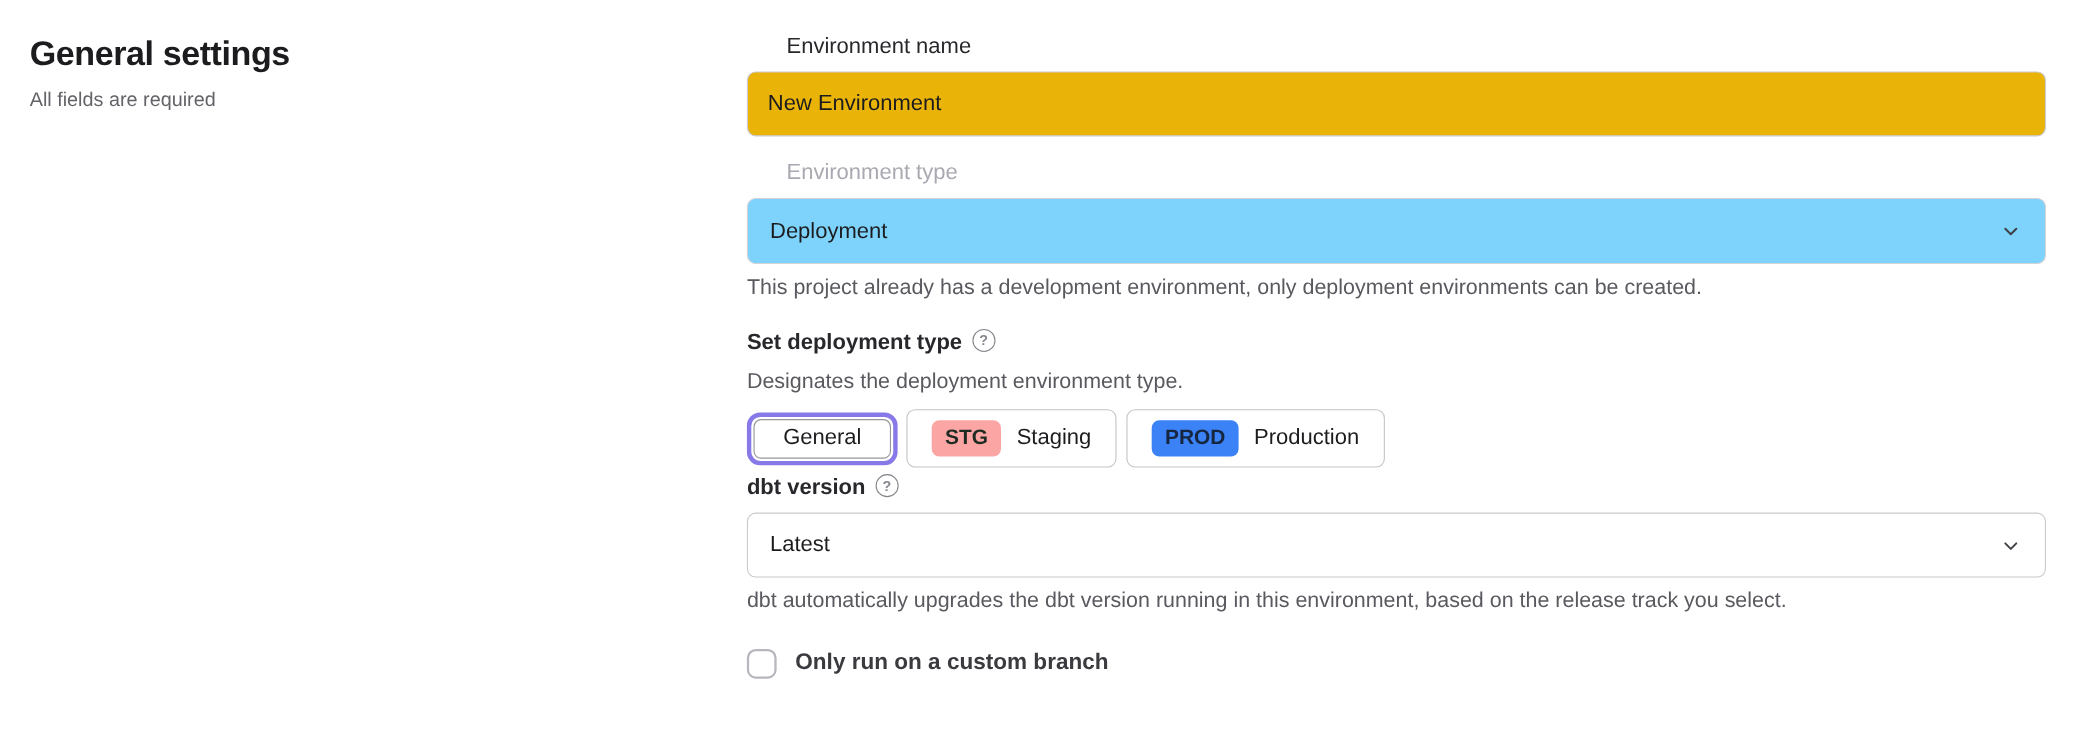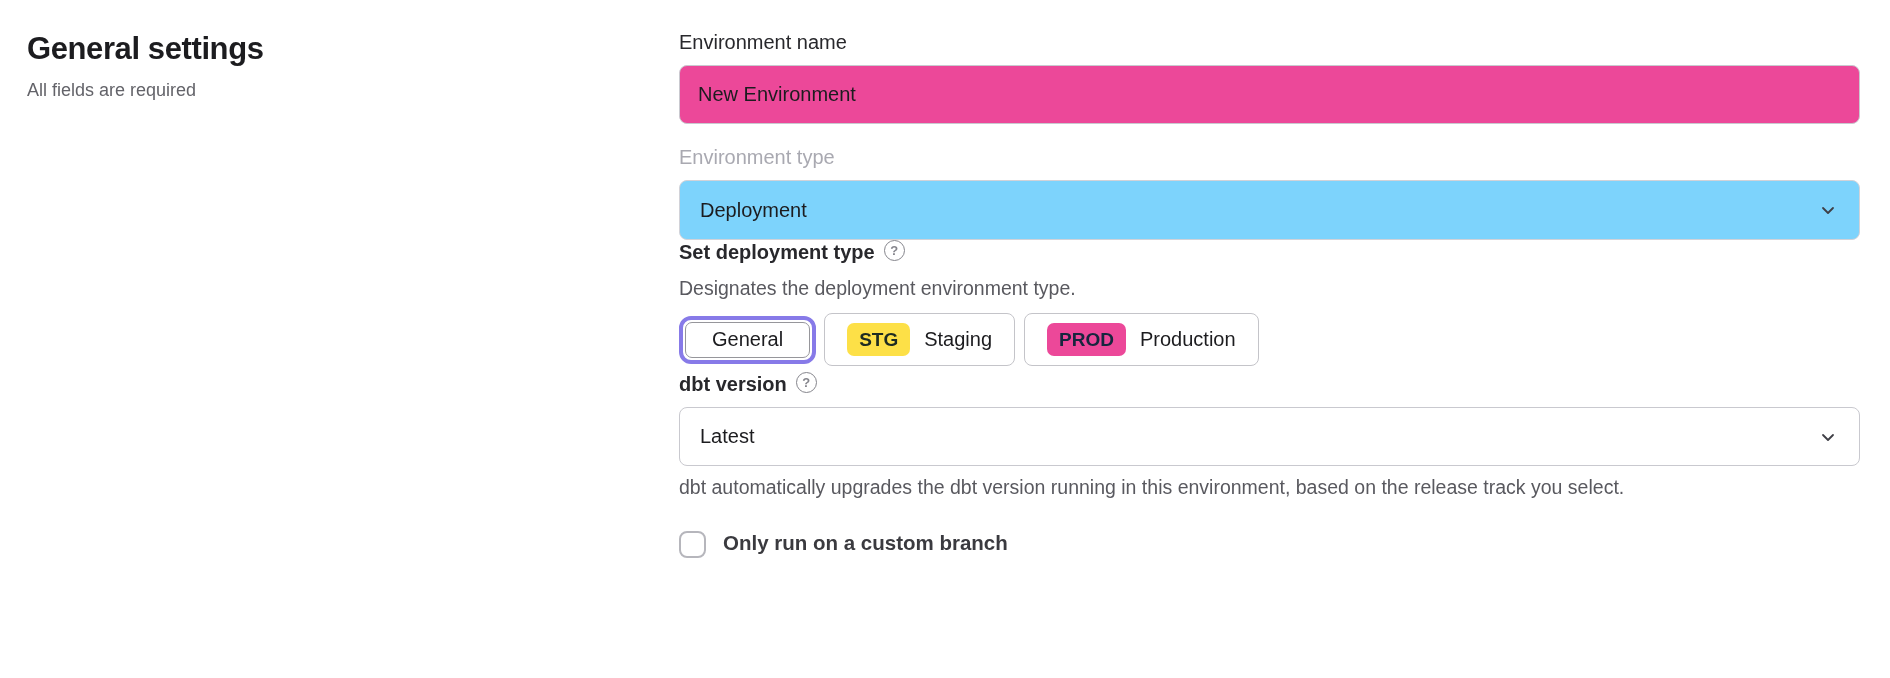"Environment name" .field-label { margin-left: none -> 36px }
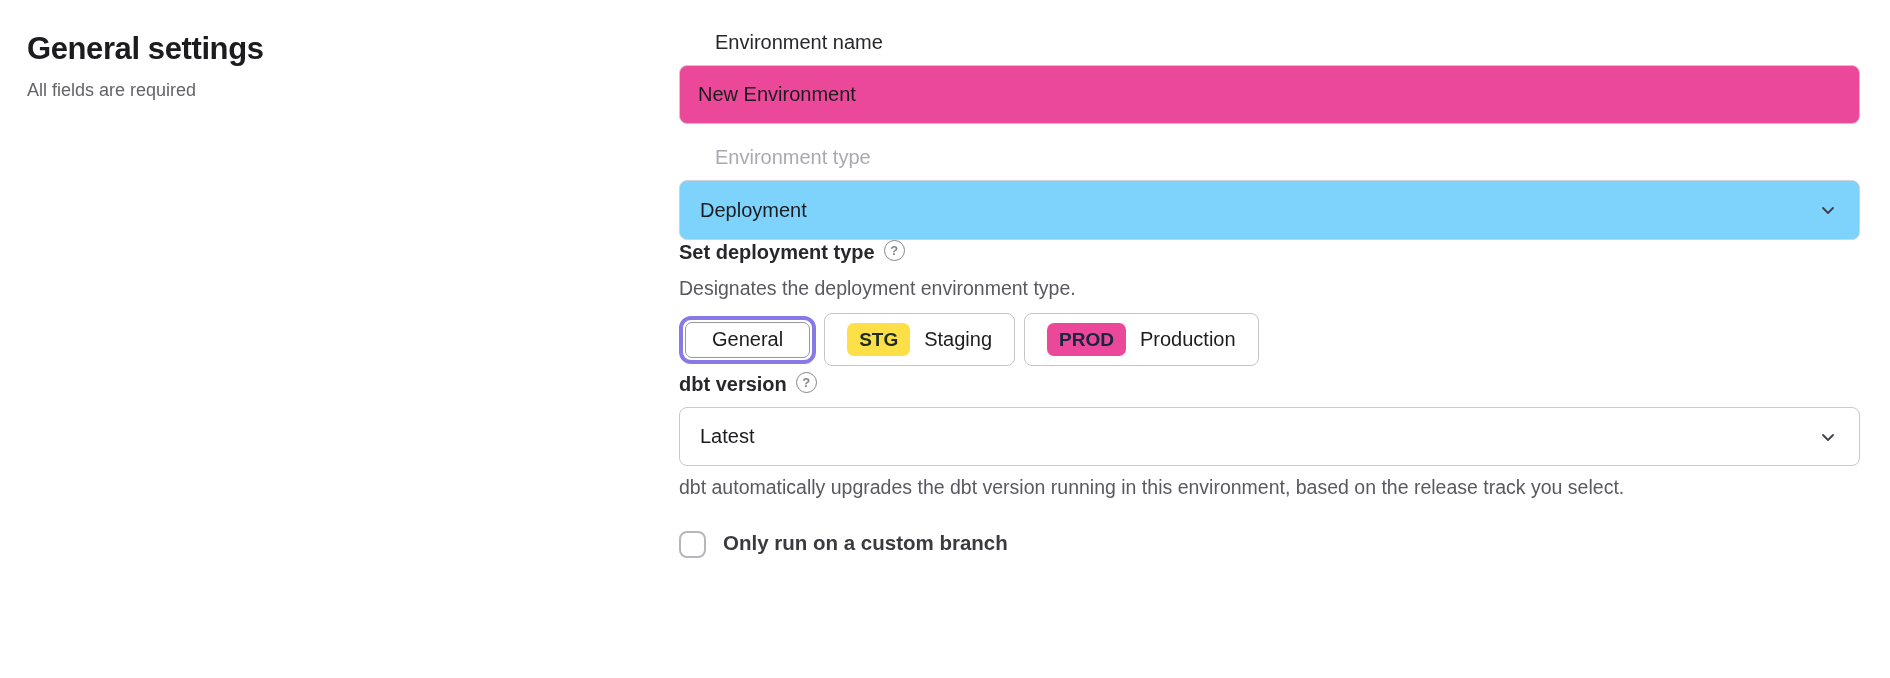"New Environment" .text-input { background: #ec4899 -> #eab308 }
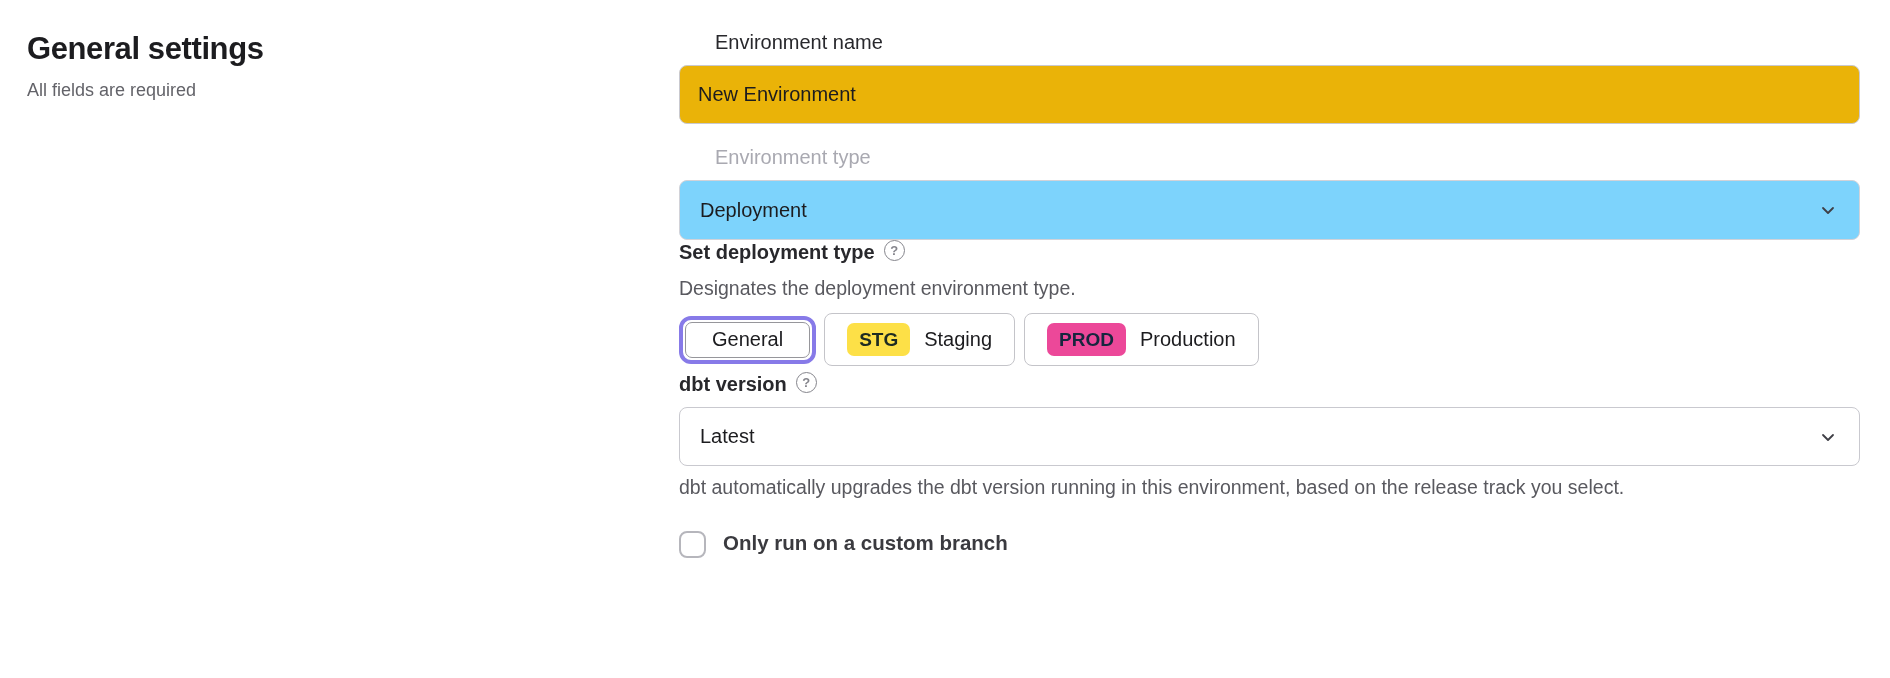"This project already has a" div.helper-text { html: none -> <div>This project already has a development environment, only deployment environments can be created.</div> }
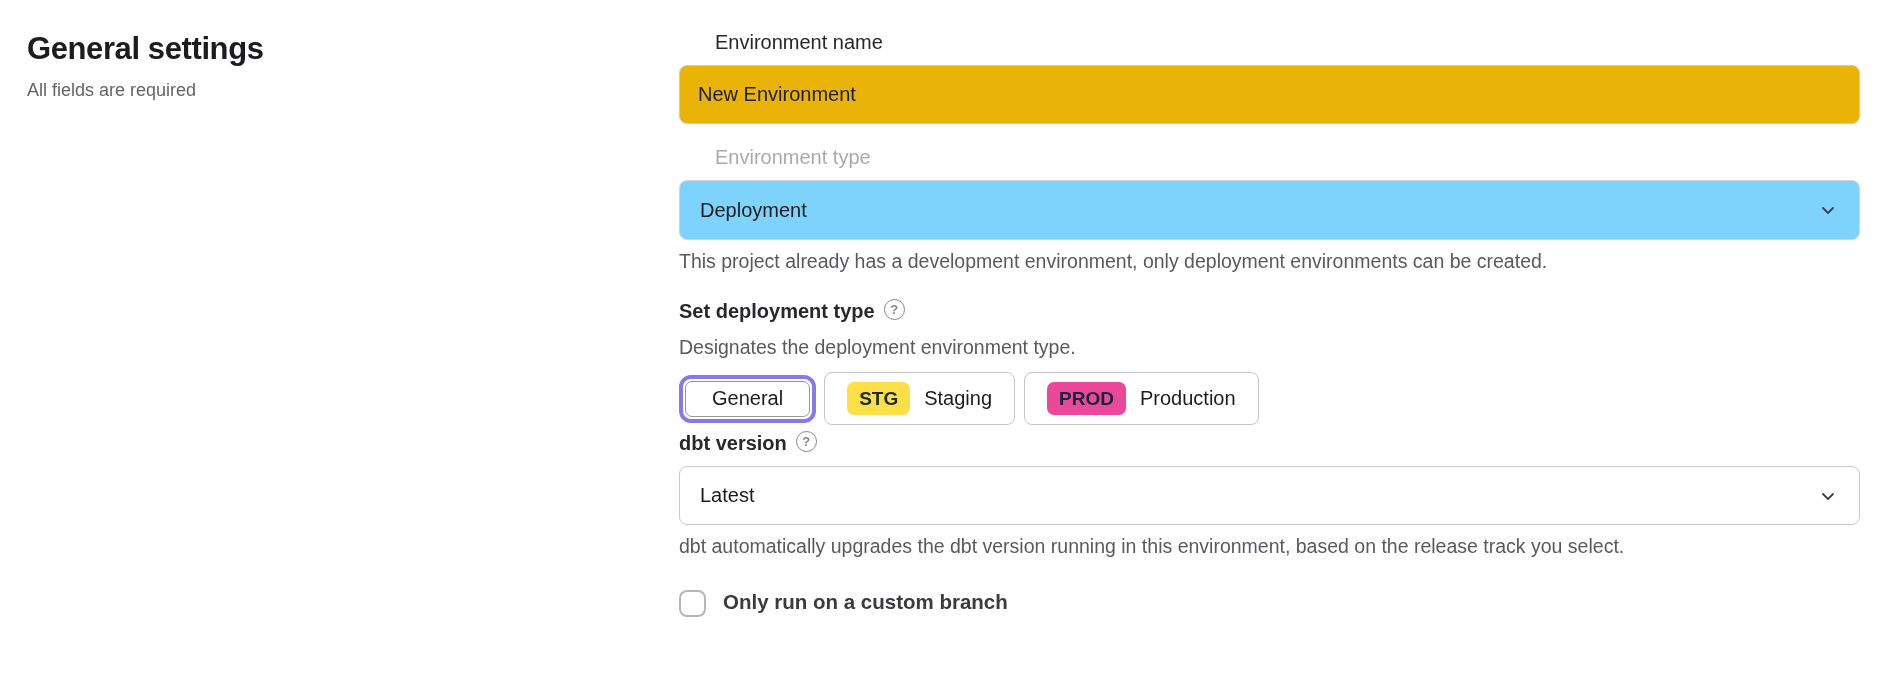"STG" .badge-stg { background: #fde047 -> #fca5a5 }
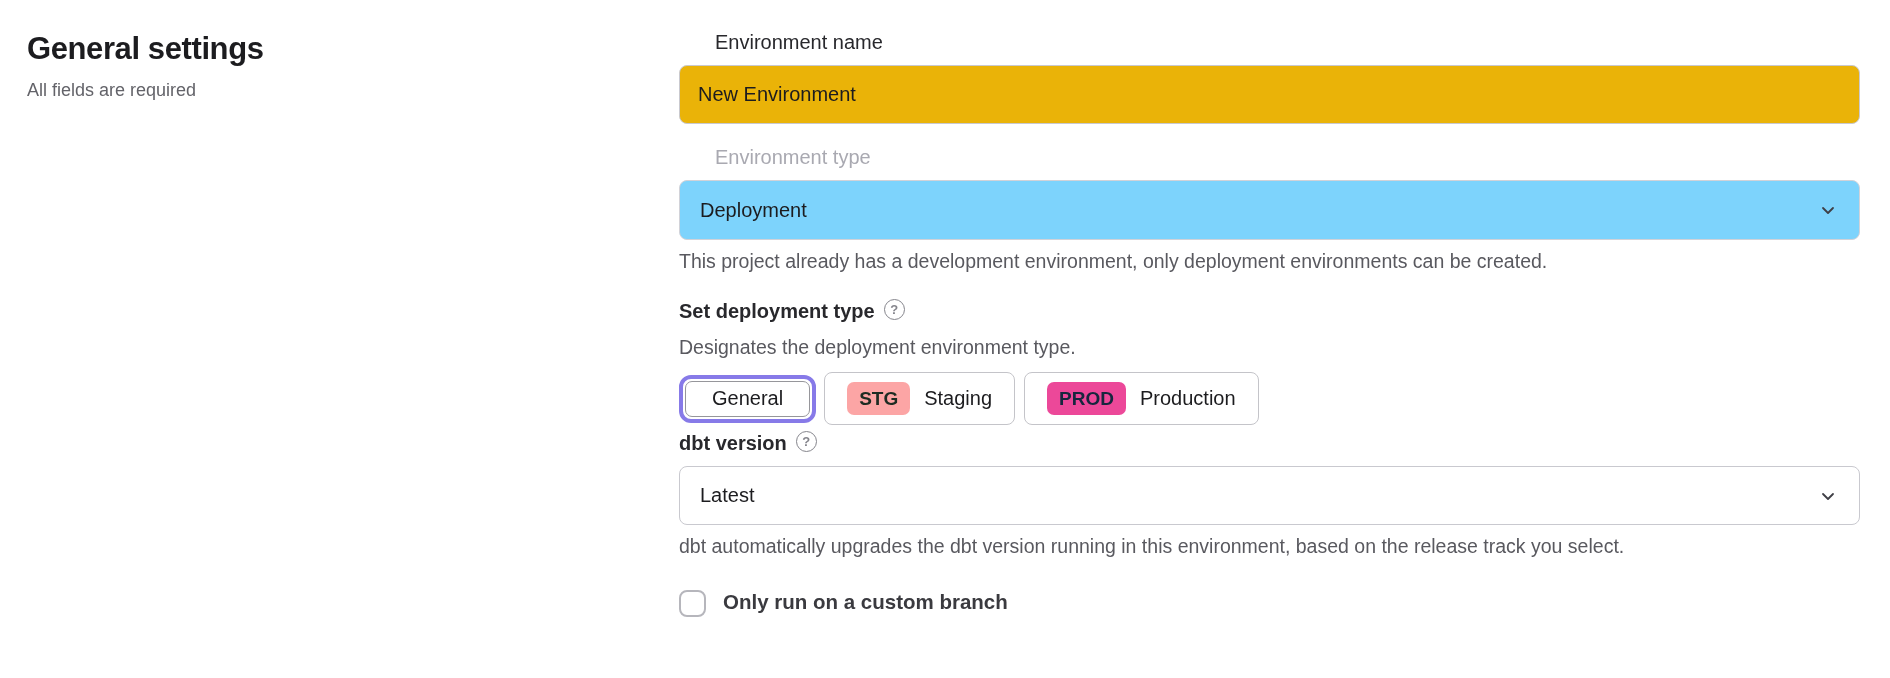"PROD" .badge-prod { background: #ec4899 -> #3b82f6 }
